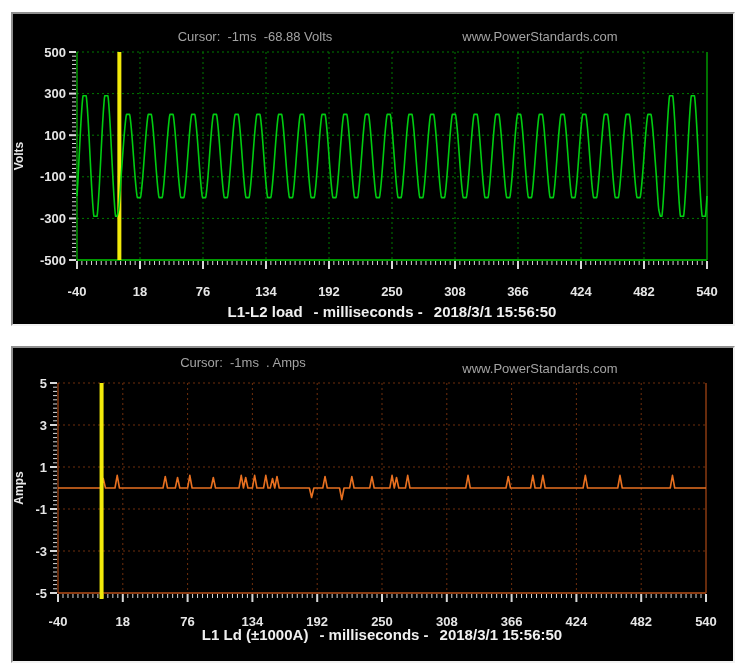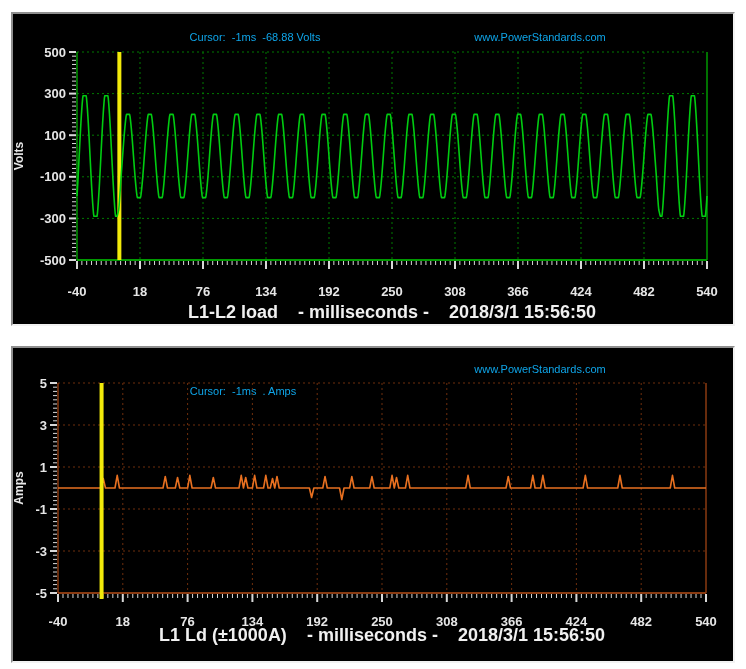"Cursor: -1ms -68.88 Volts" .cursor-readout,.watermark { color: #0ea5e9 -> #a3a3a3; font-size: 11px -> 13px }
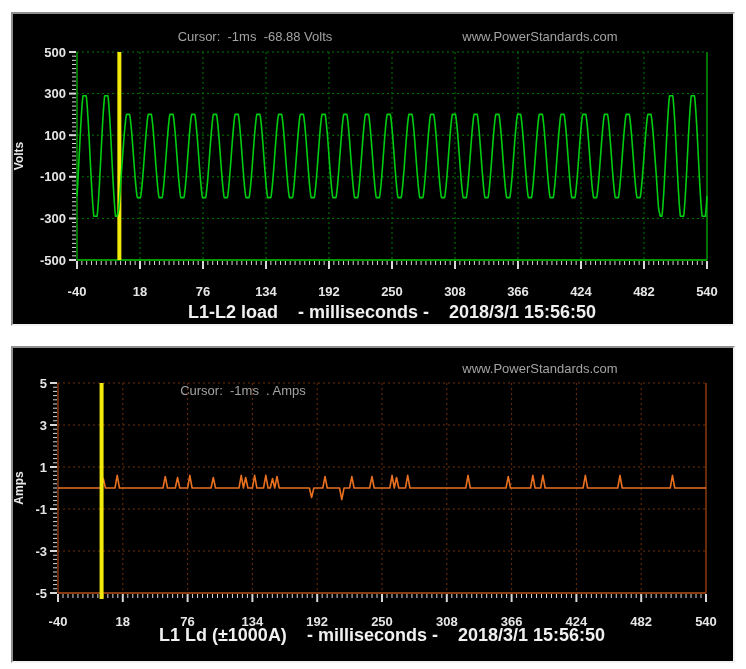"L1-L2 load" .footer-row { font-size: 18px -> 15px; gap: 20px -> 11px }
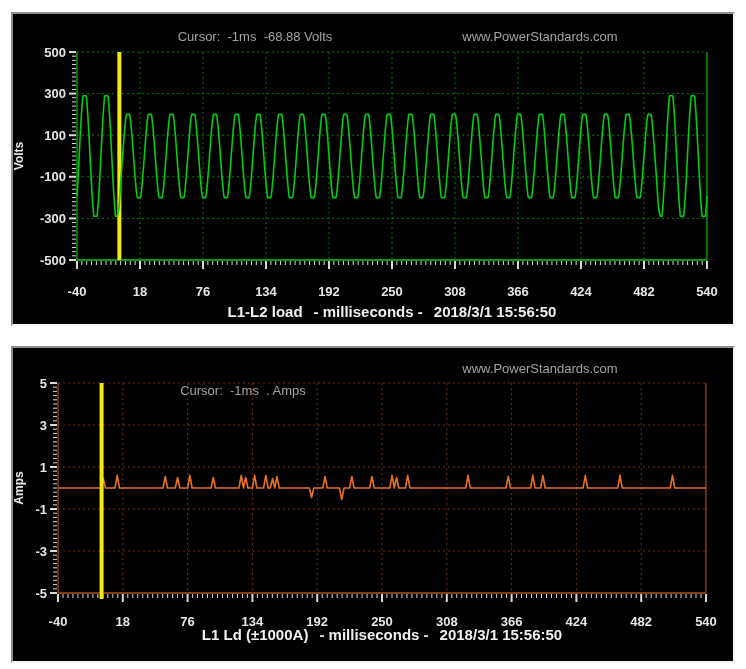"Cursor: -1ms . Amps" div.cursor-readout { margin-top: 28px -> none }
